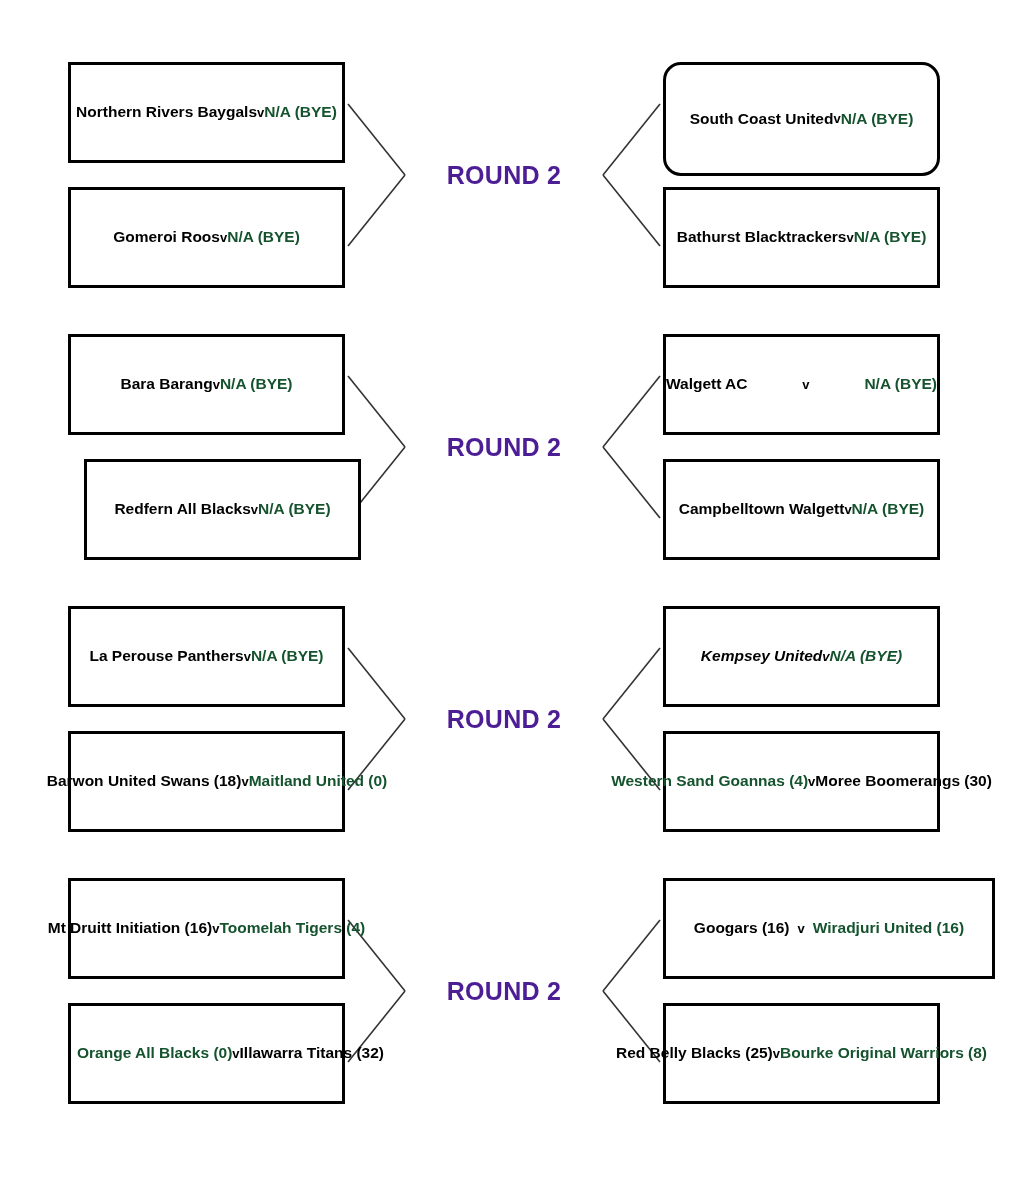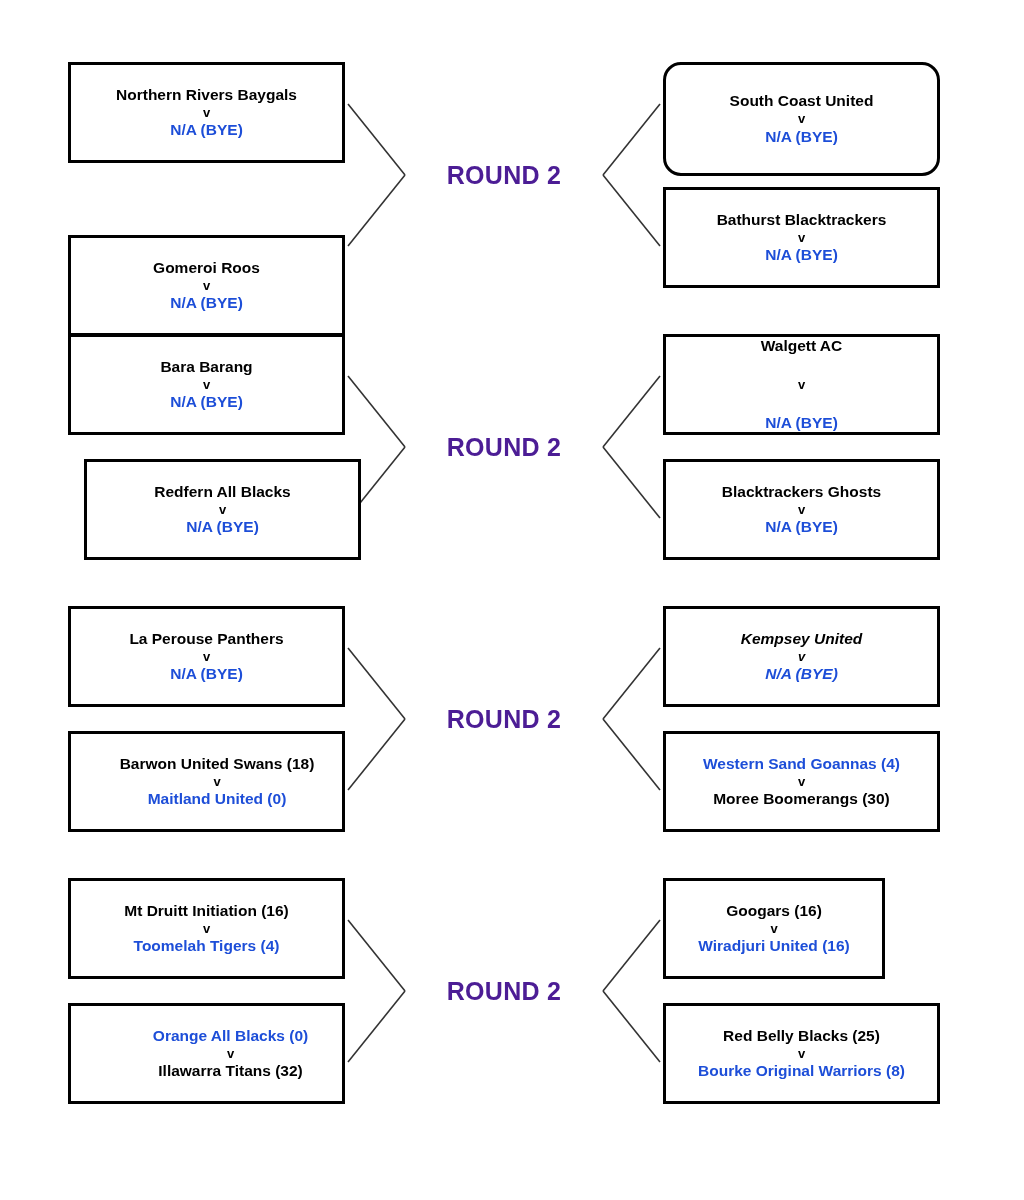"Northern Rivers Baygals" .match-box { flex-direction: column -> row }
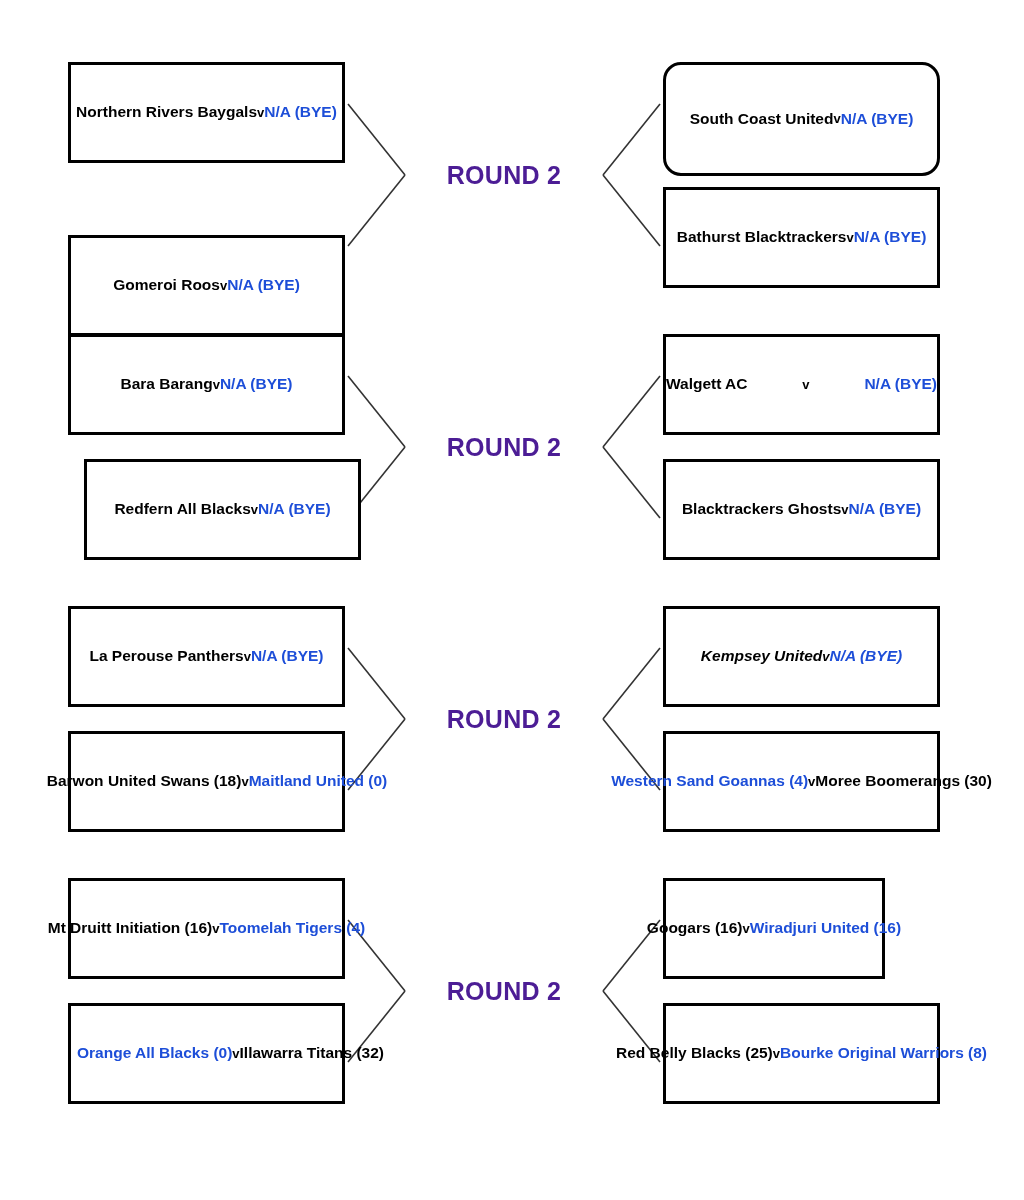"N/A (BYE)" .team.loser { color: #1d4ed8 -> #14532d }
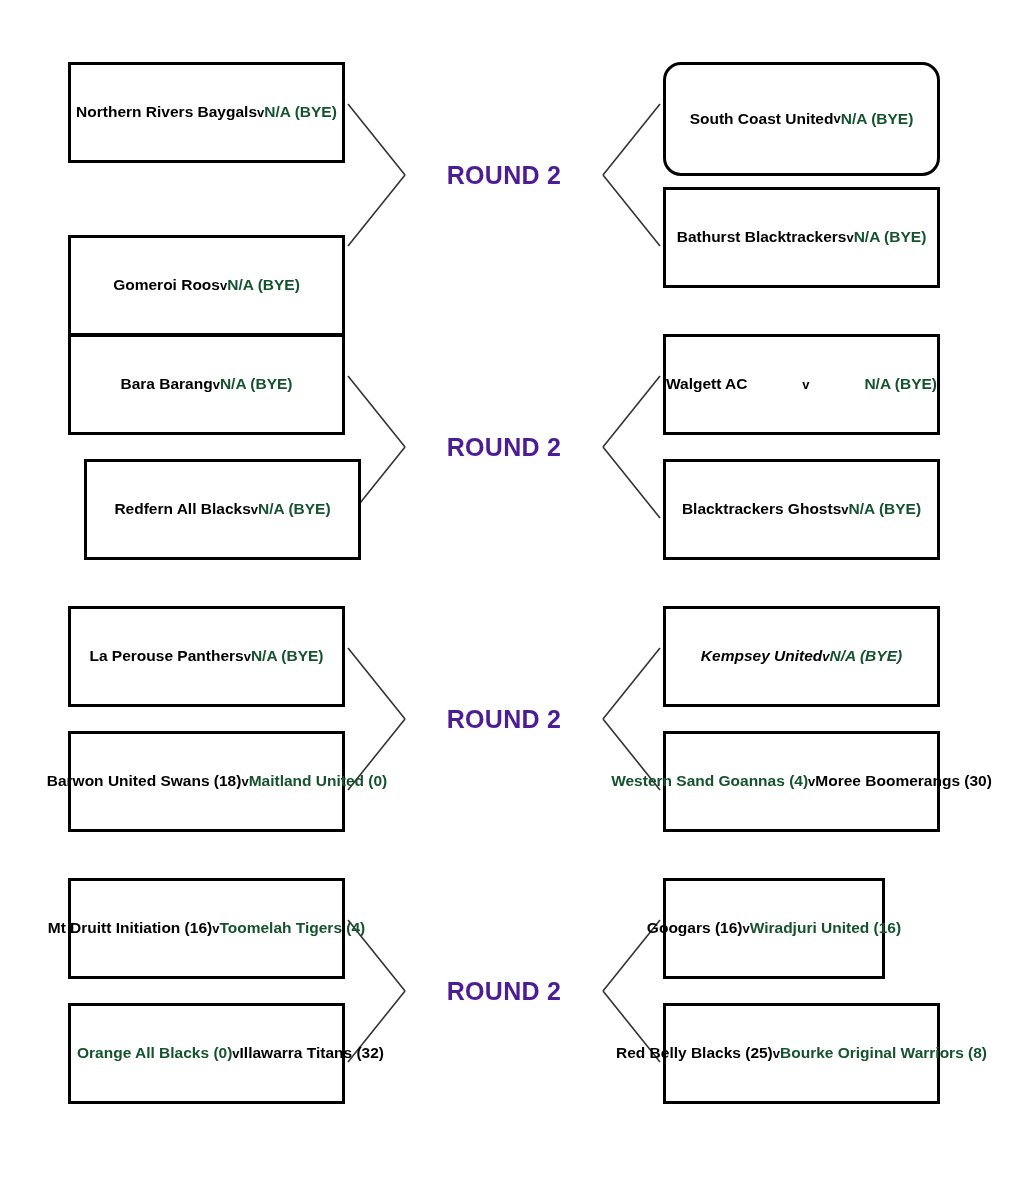"Gomeroi Roos" div.match-box { margin-top: 48px -> none }
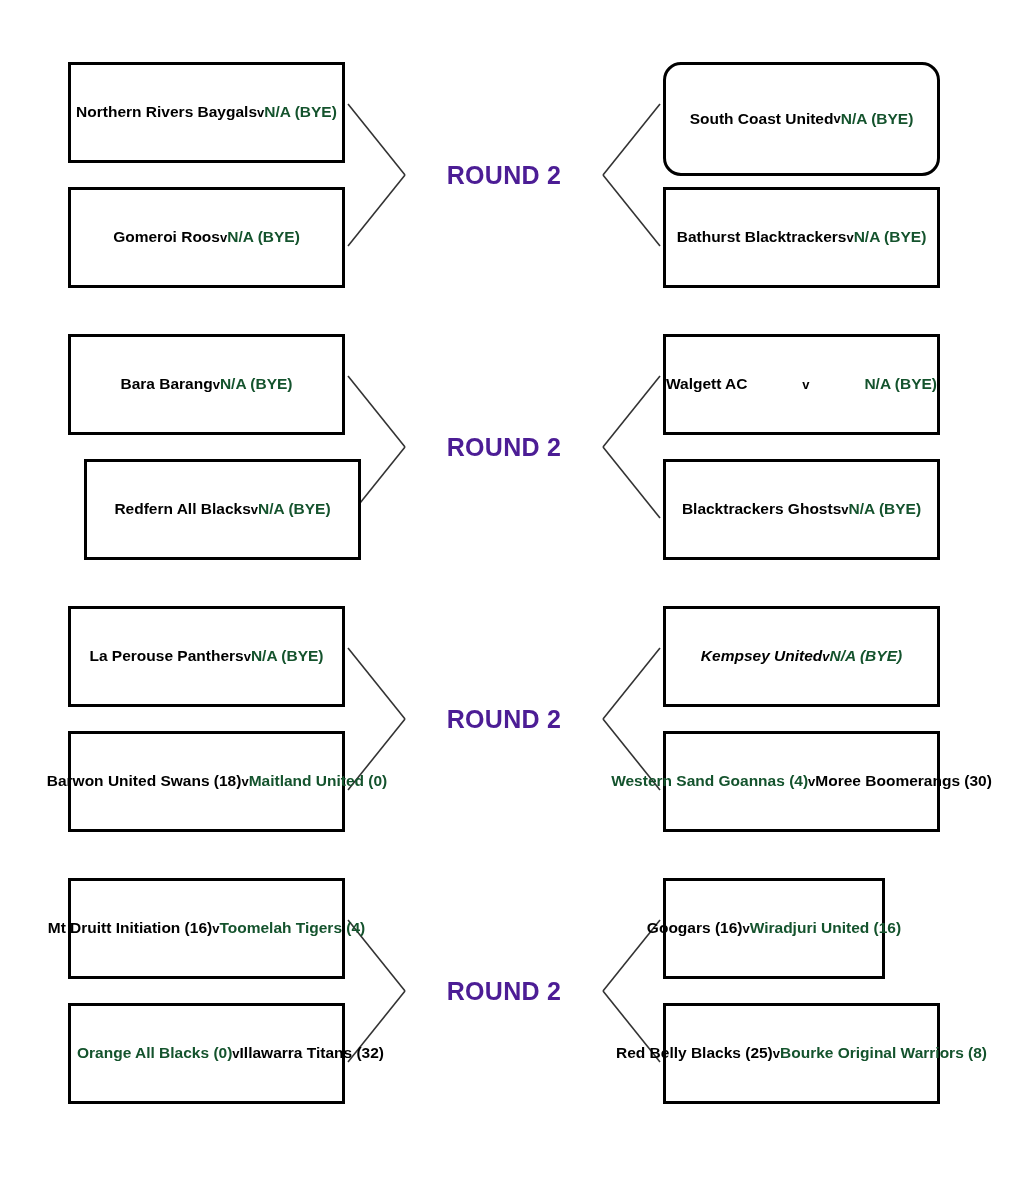"Blacktrackers Ghosts" div.team { text: Blacktrackers Ghosts -> Campbelltown Walgett }
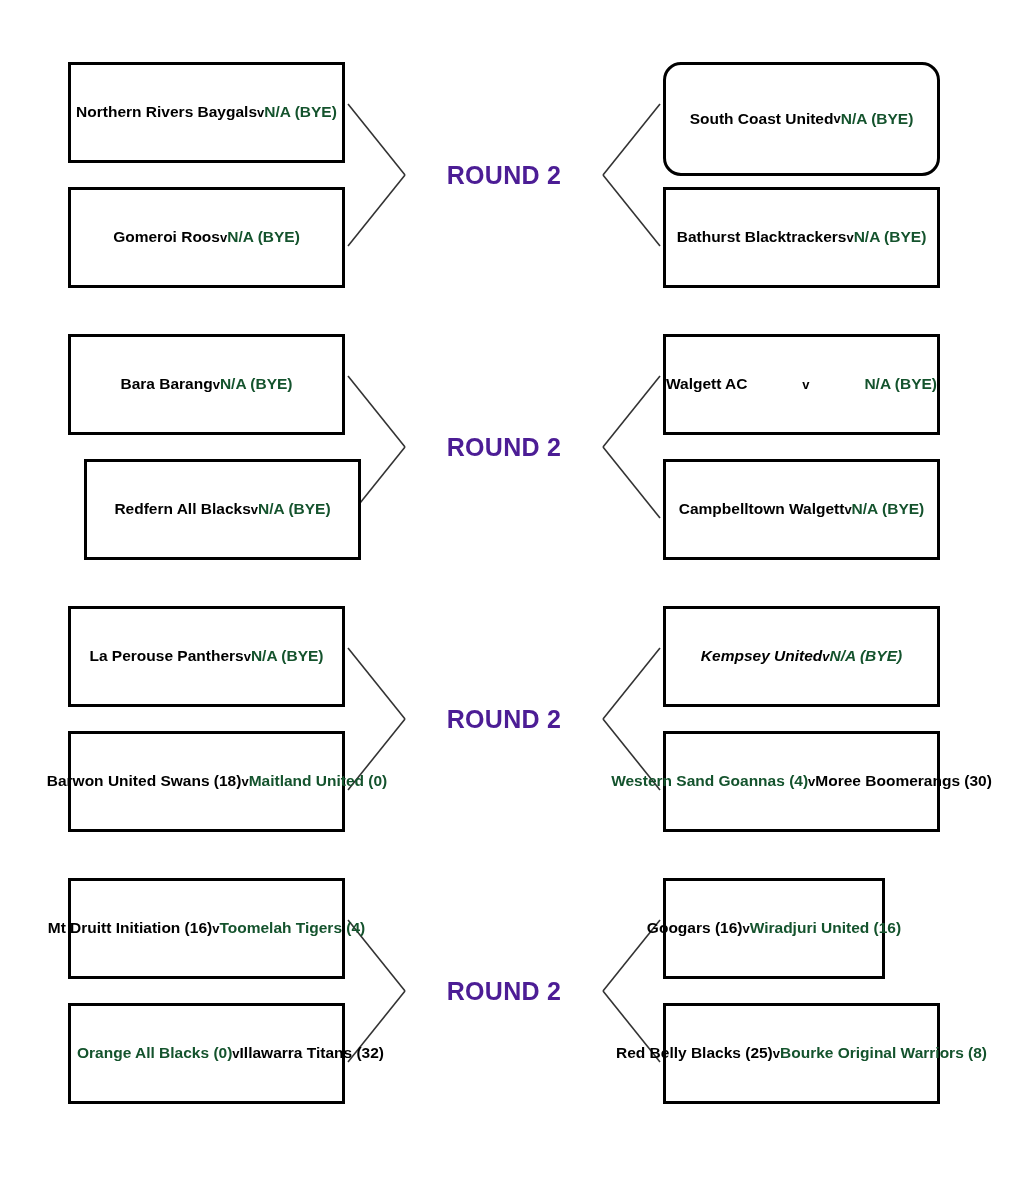"Googars (16)" div.match-box { gap: none -> 8px; width: 222px -> 332px }
